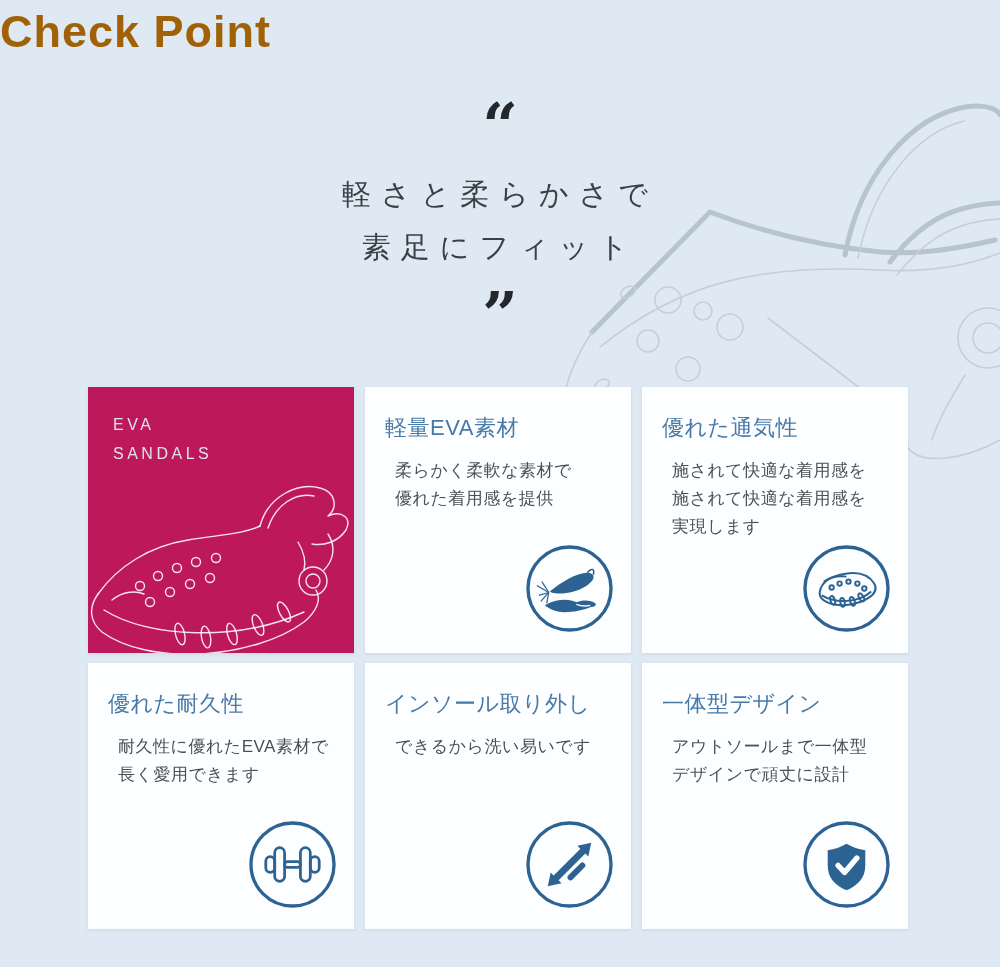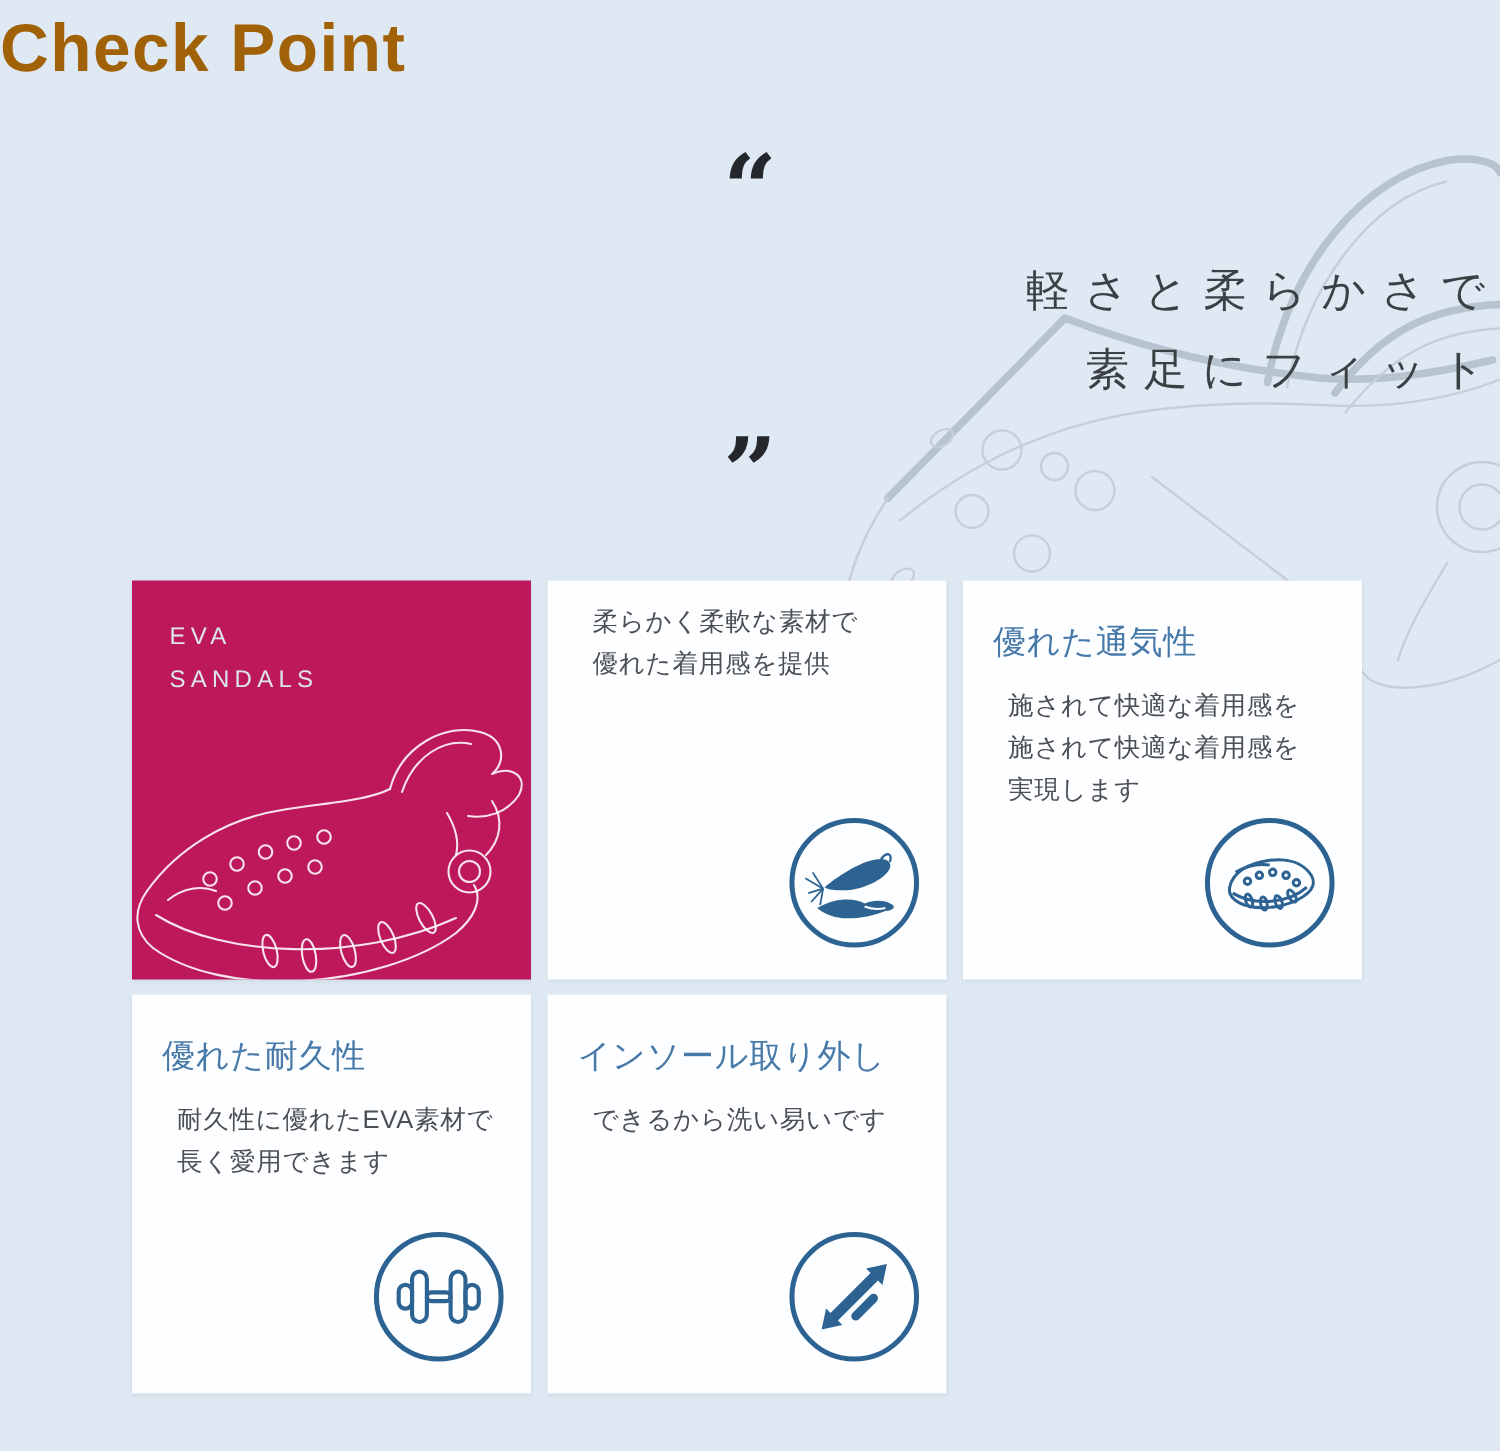"軽さと柔らかさで" .quote-lines { text-align: right -> none }
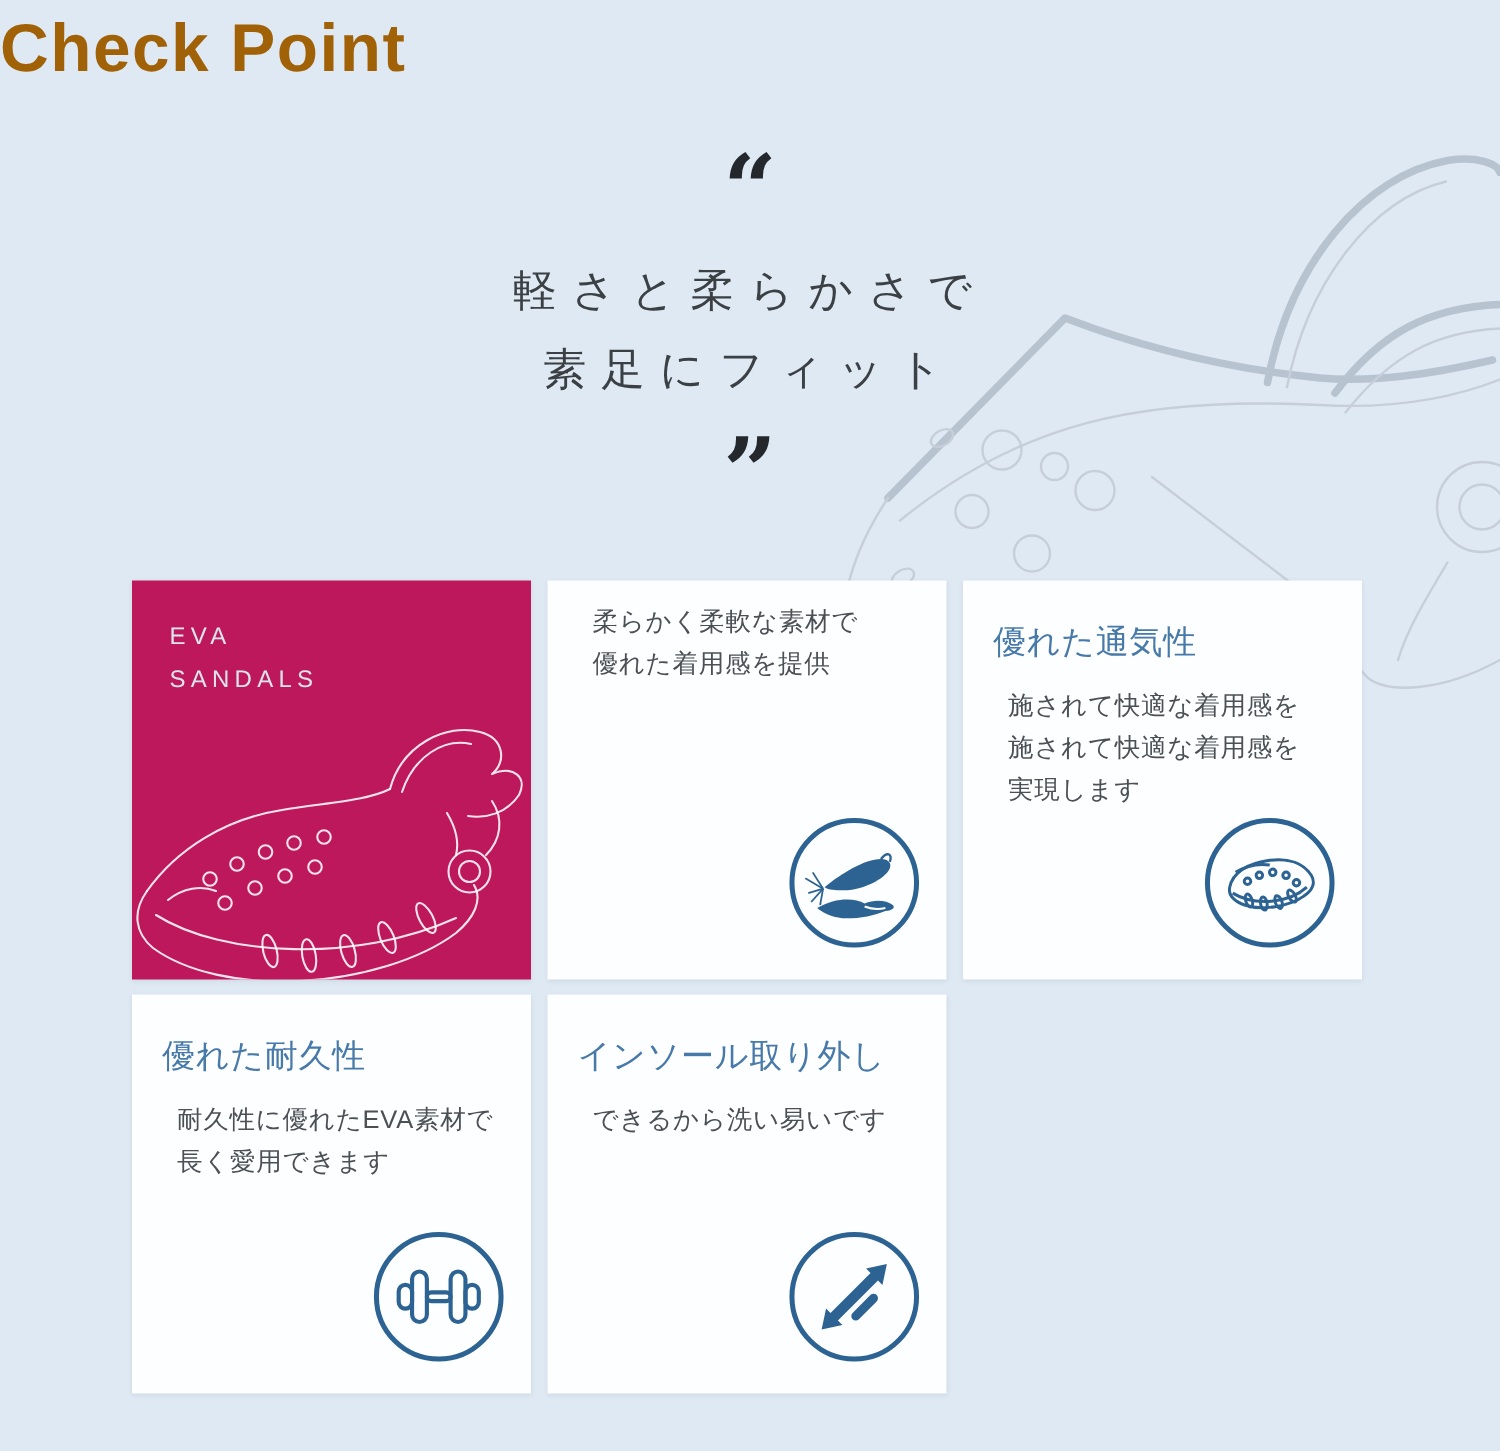"軽量EVA素材" div.feature-title { html: none -> <div>軽量EVA素材</div> }
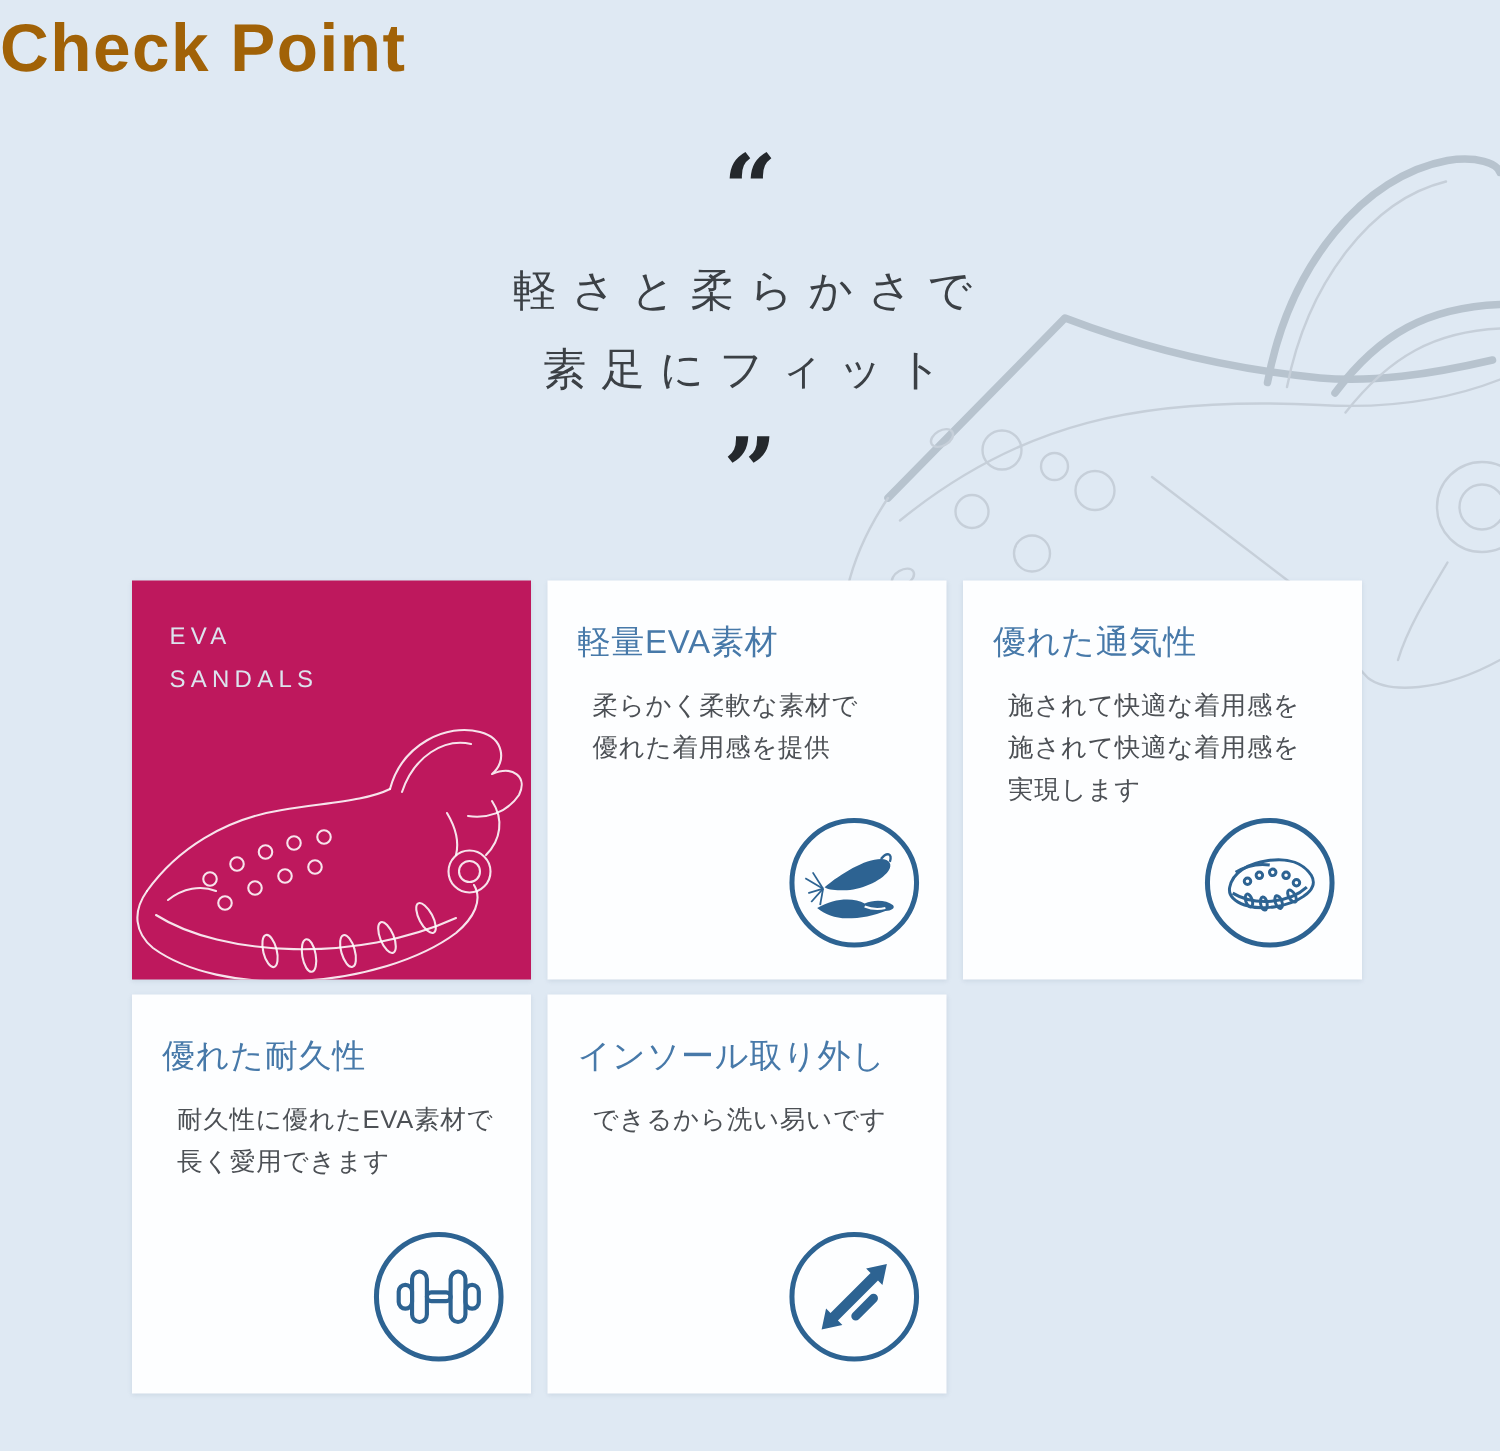"一体型デザイン" div.card { html: none -> <div> <div>一体型デザイン</div> <div> <div>アウトソールまで一体型</div> <div>デザインで頑丈に設計</div> </div> <div> <svg> <circle></circle> <path></path> <polyline></polyline> </svg> </div> </div> }
